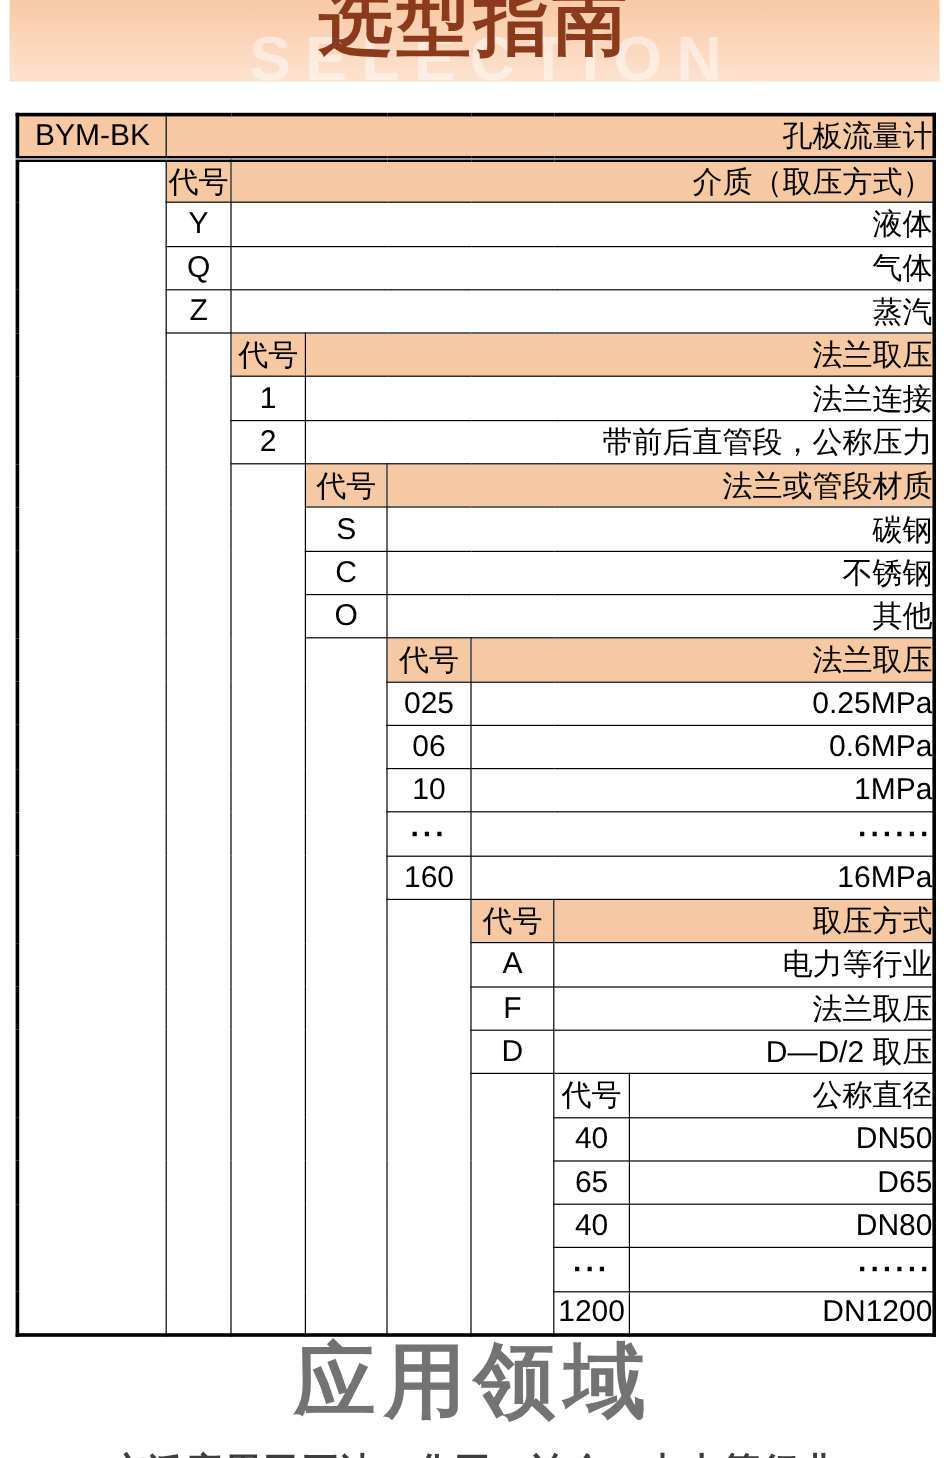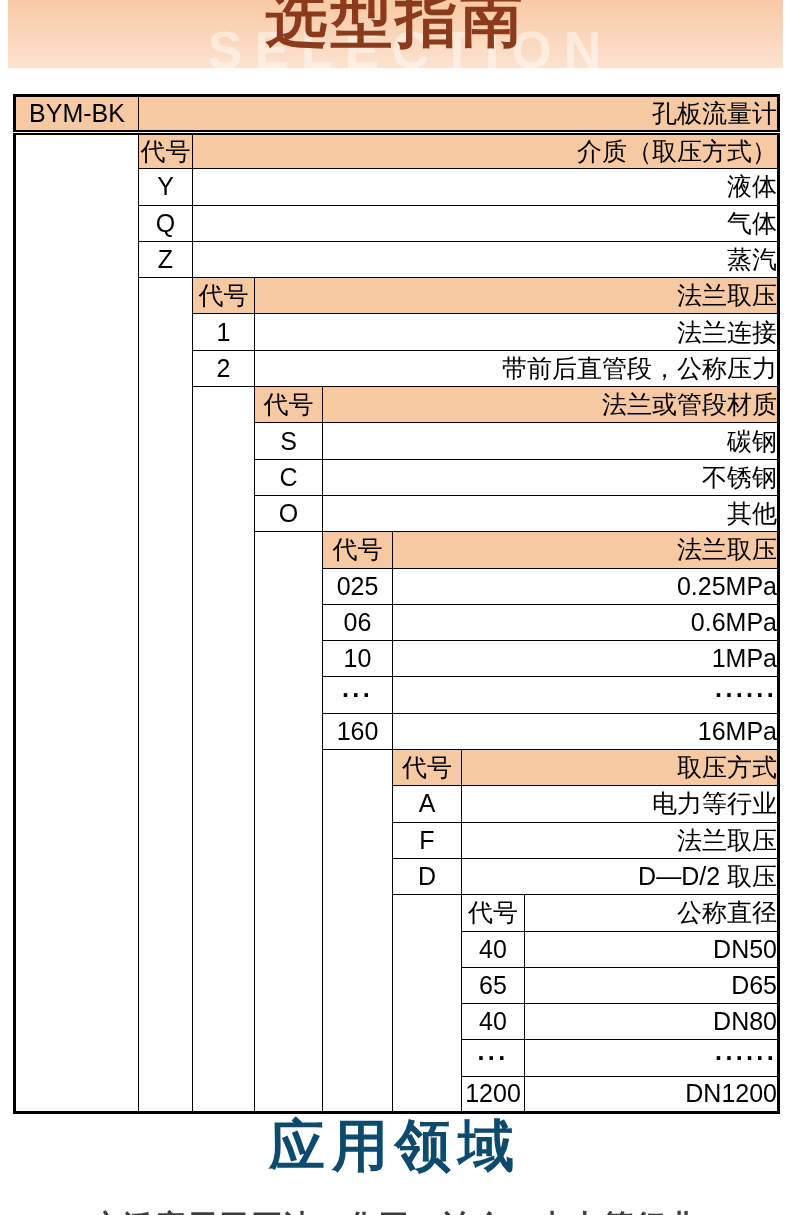"应用领域" .app-title { color: #0c4a6e -> #737373; font-size: 56px -> 68px }
